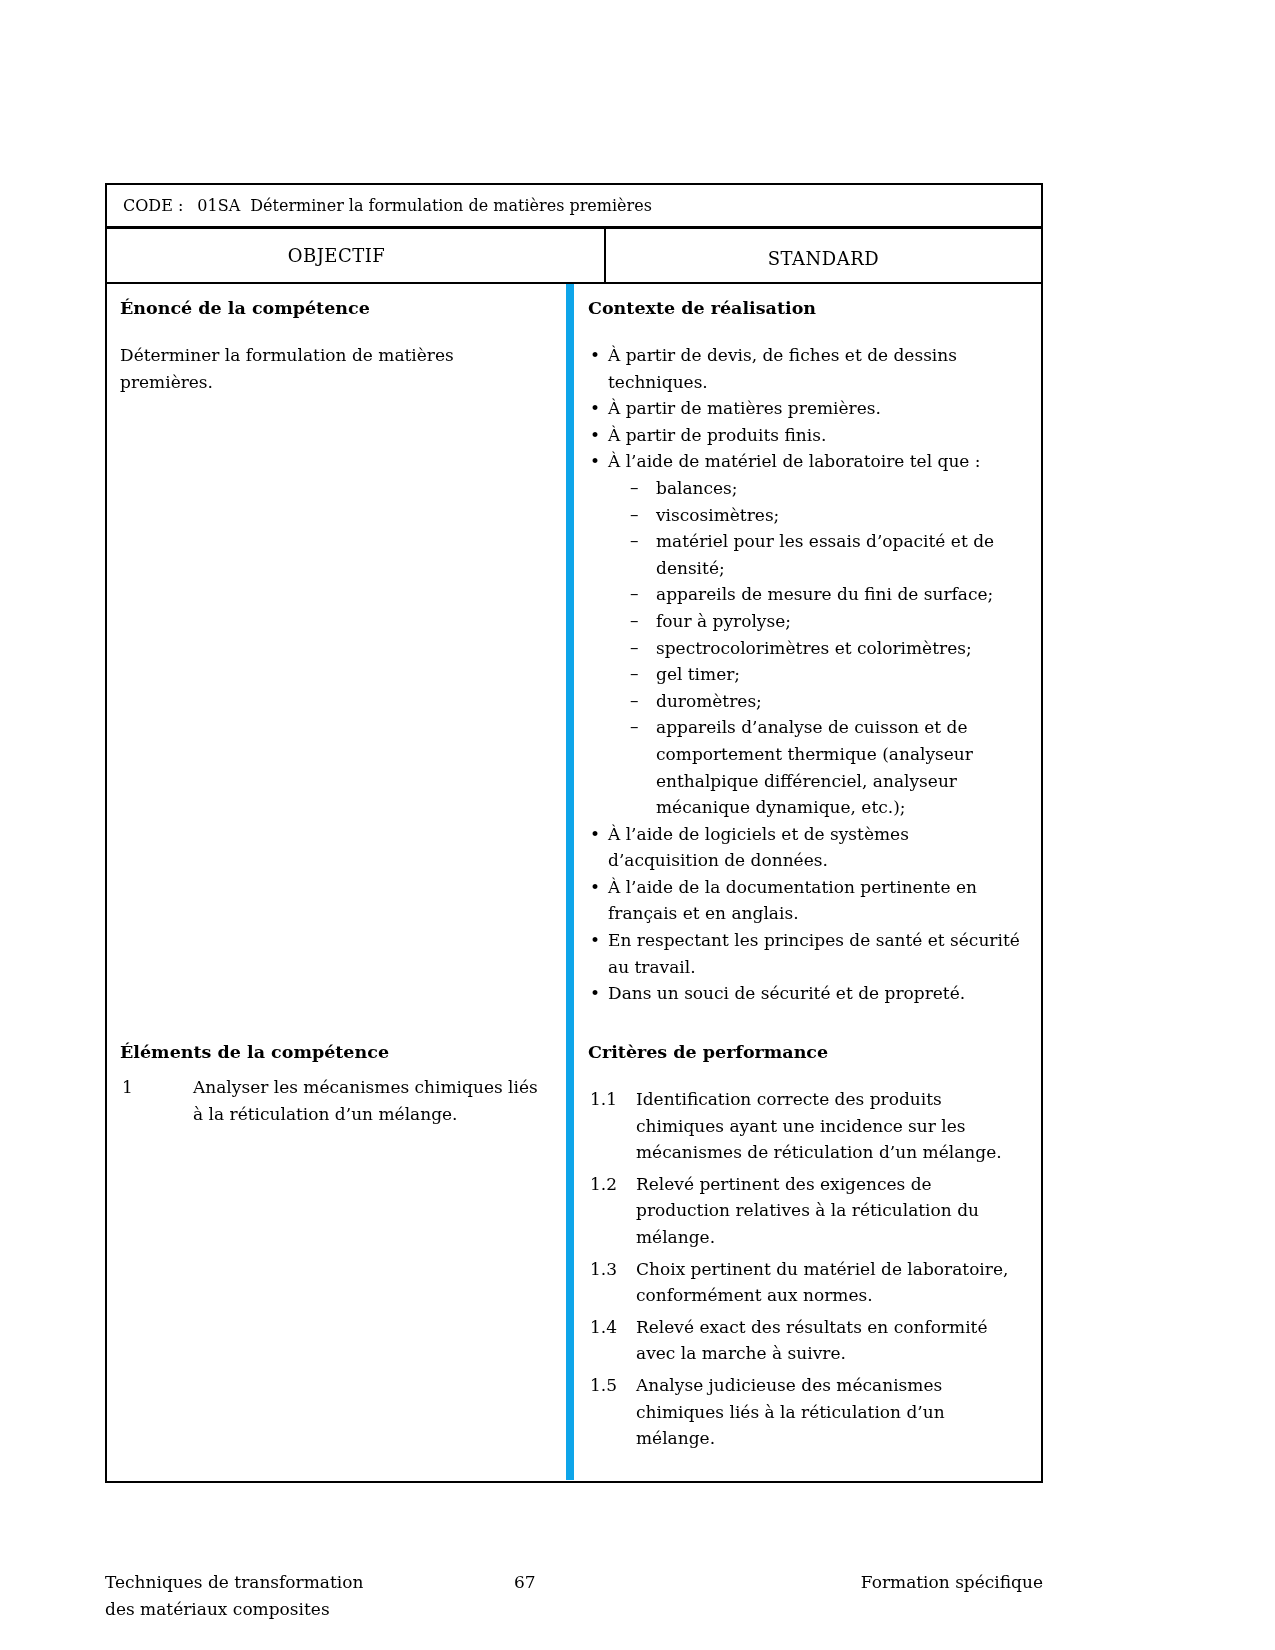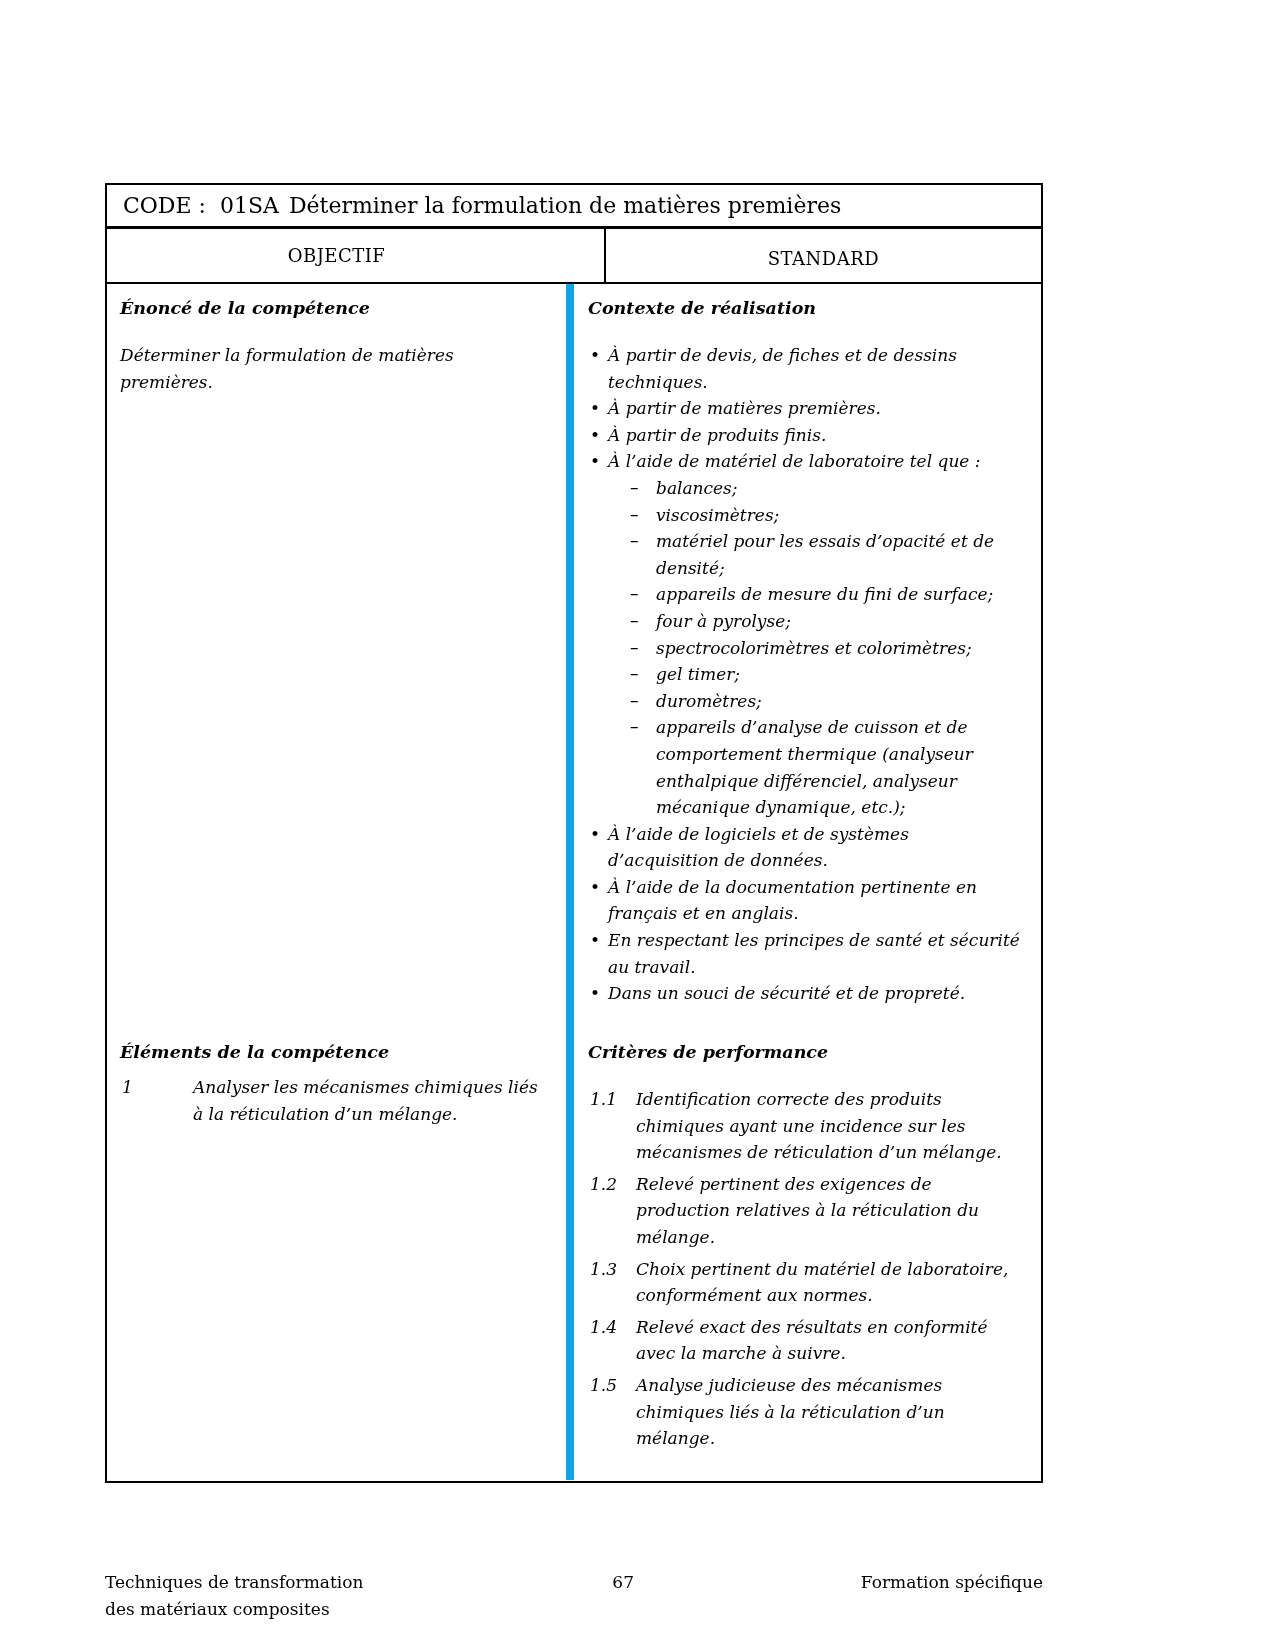"CODE :" .row-code { font-size: 22px -> 16px }
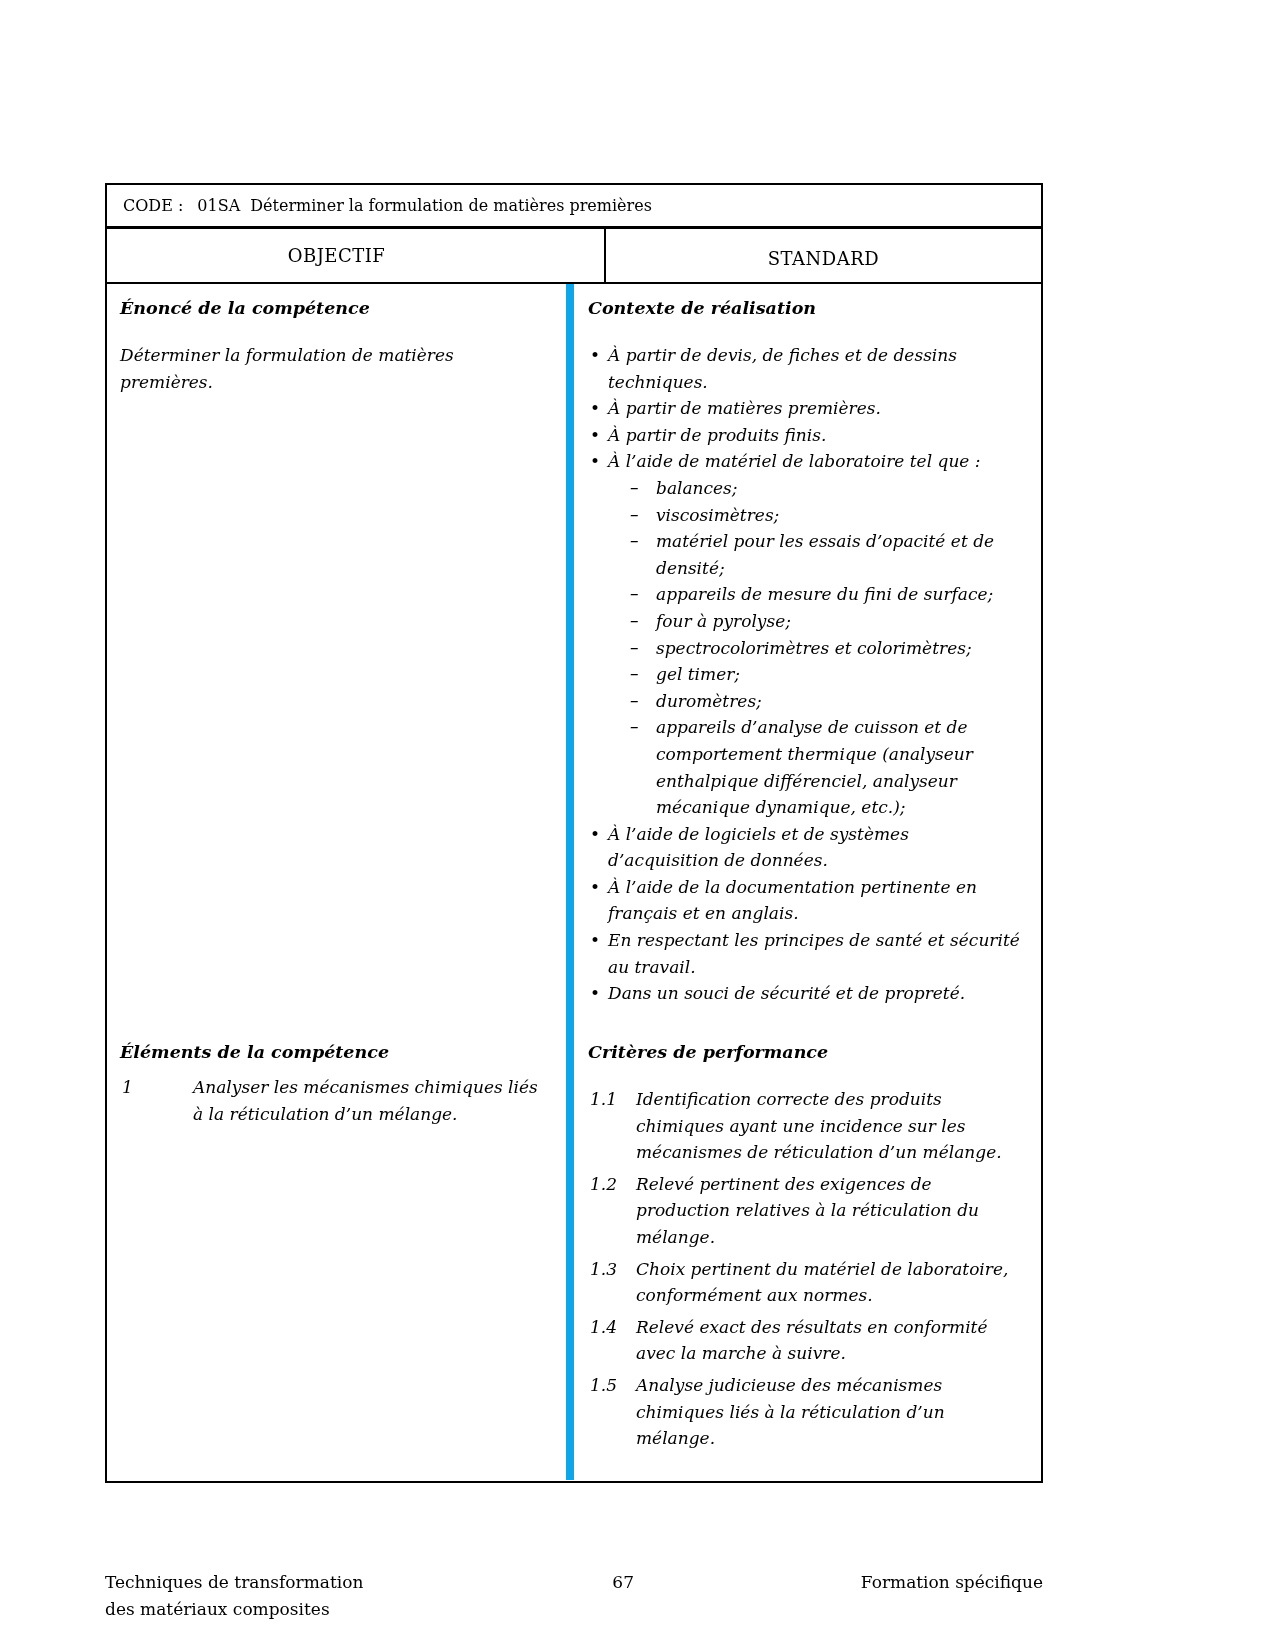"Énoncé de la compétence" .row-content { font-style: italic -> none }
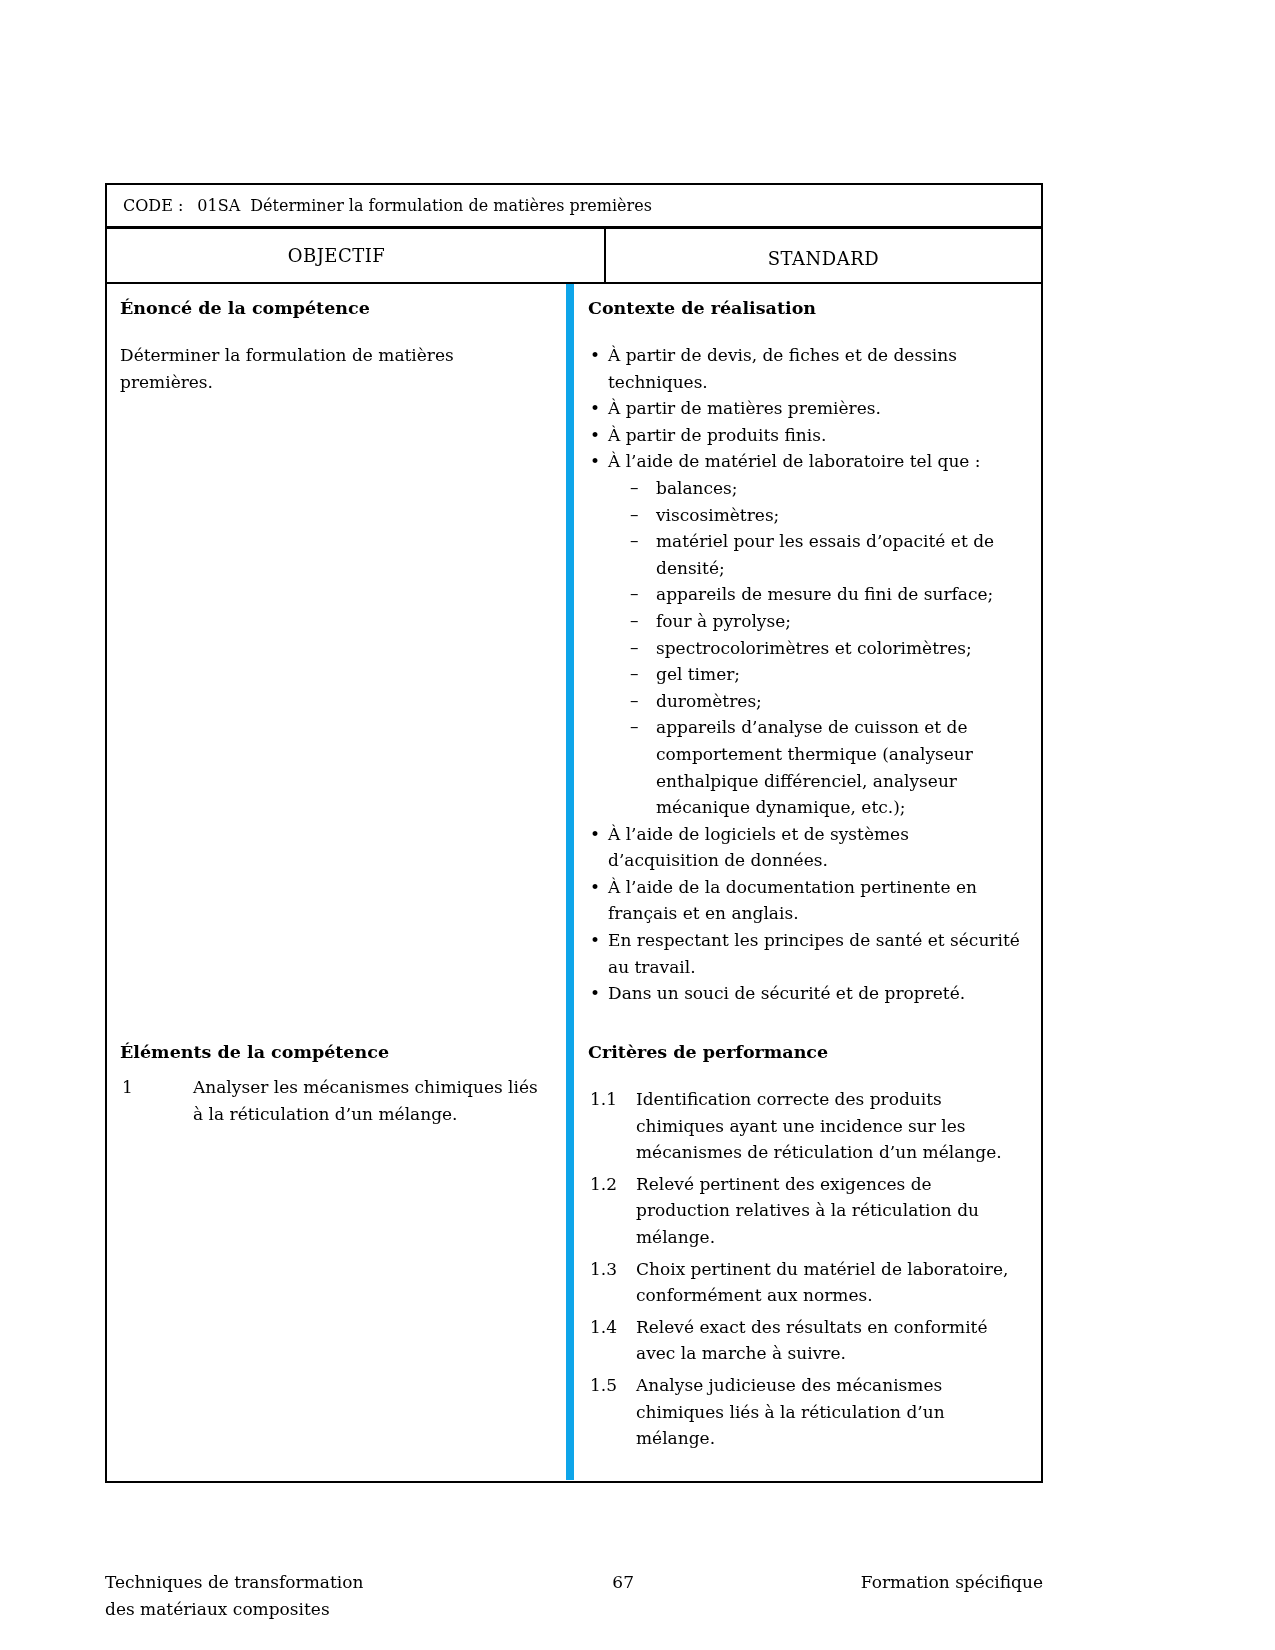"67" .footer-center { text-align: right -> left }
